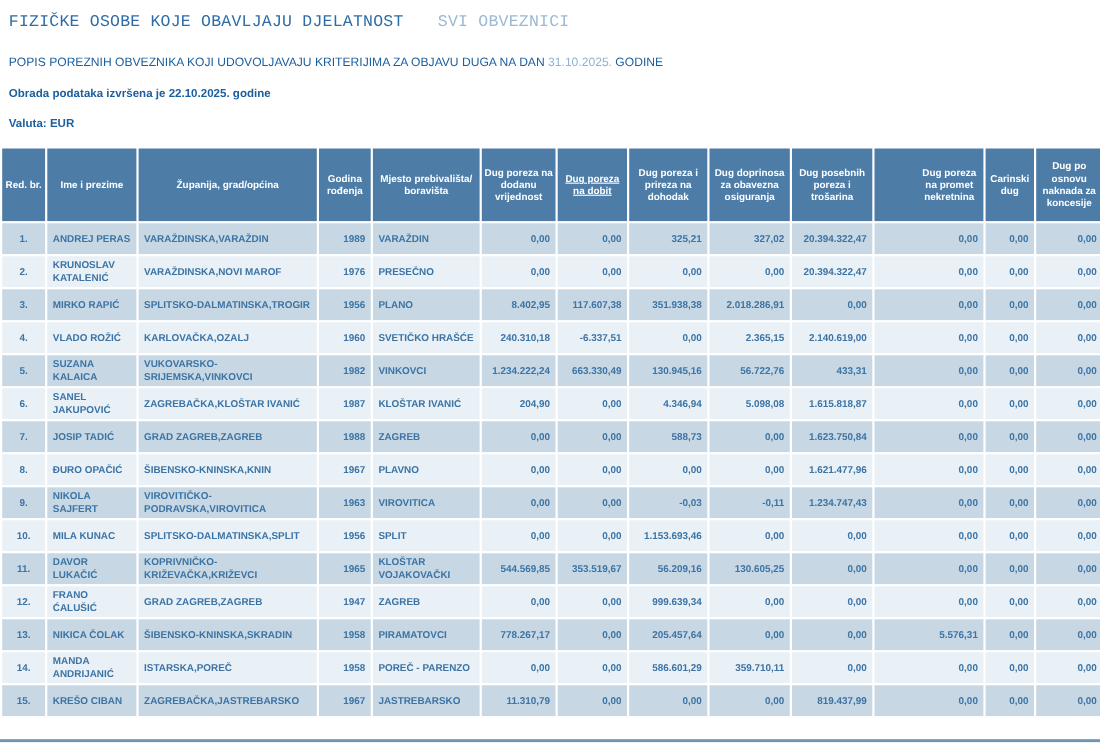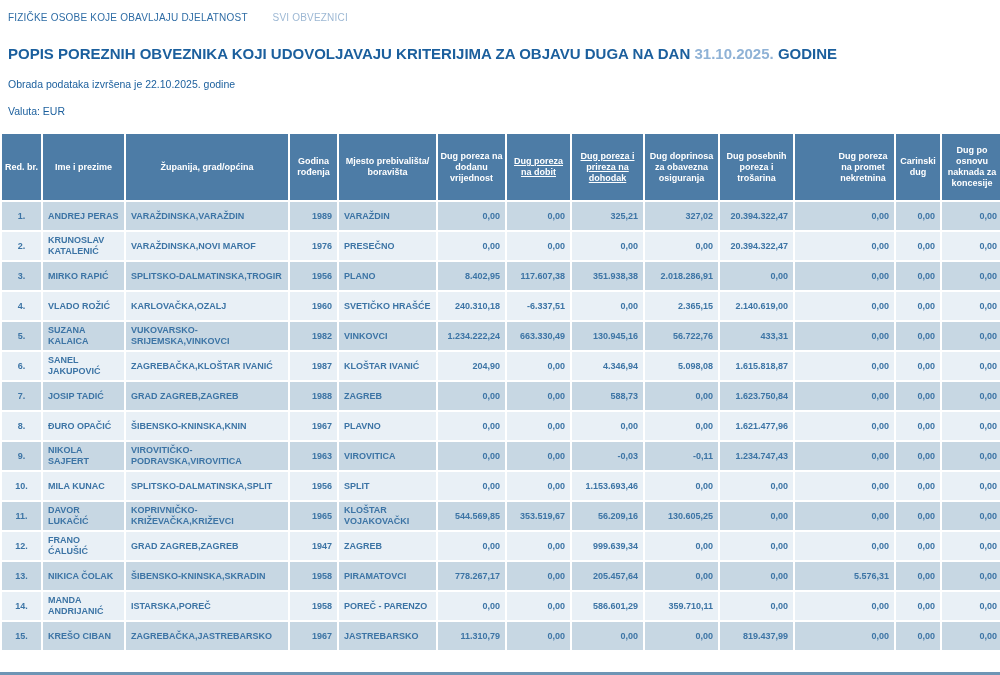"FIZIČKE OSOBE KOJE OBAVLJAJU DJELATNOST" .title-line { font-family: none -> Liberation Mono, monospace; font-size: 10px -> 15px }
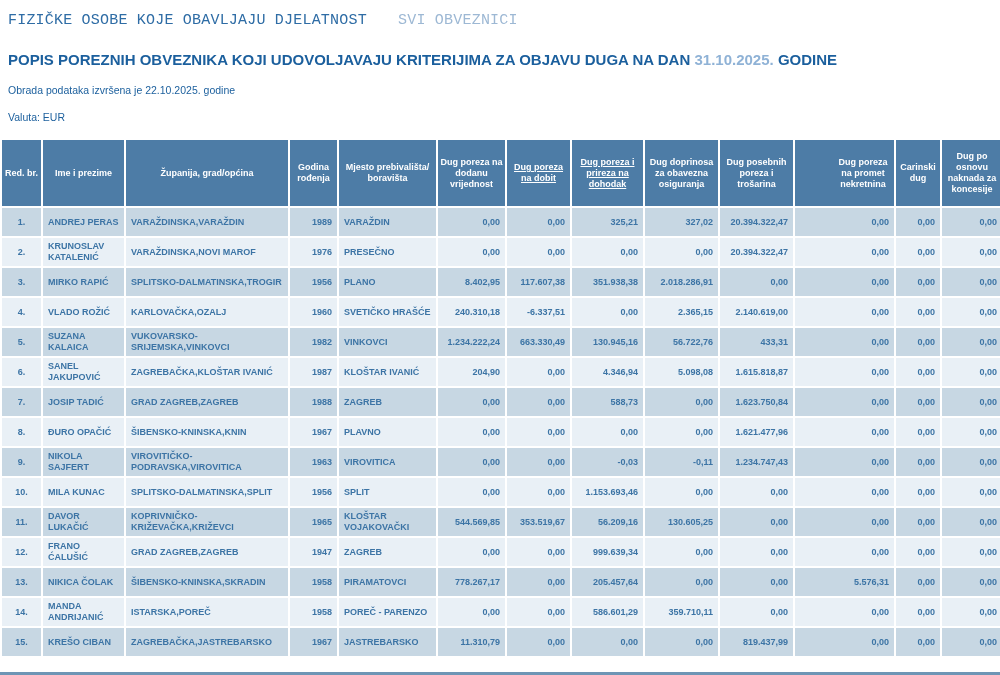"POPIS POREZNIH OBVEZNIKA KOJI" .heading-line { font-size: 15px -> 11px; font-weight: bold -> normal }
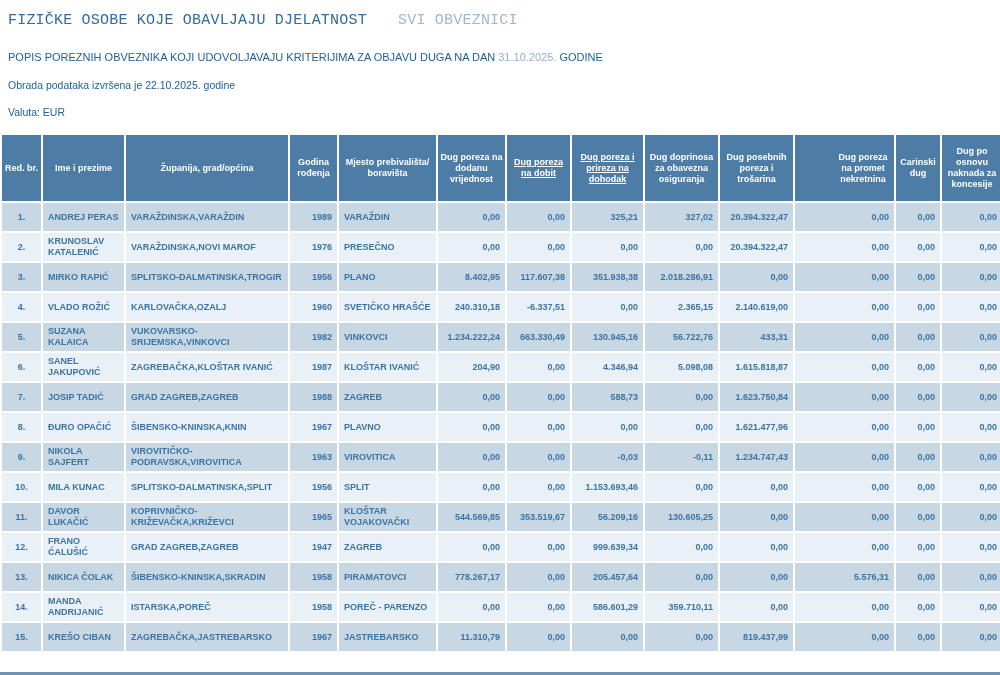"Obrada podataka izvršena je 22.10.2025." .note-line { font-weight: normal -> bold }
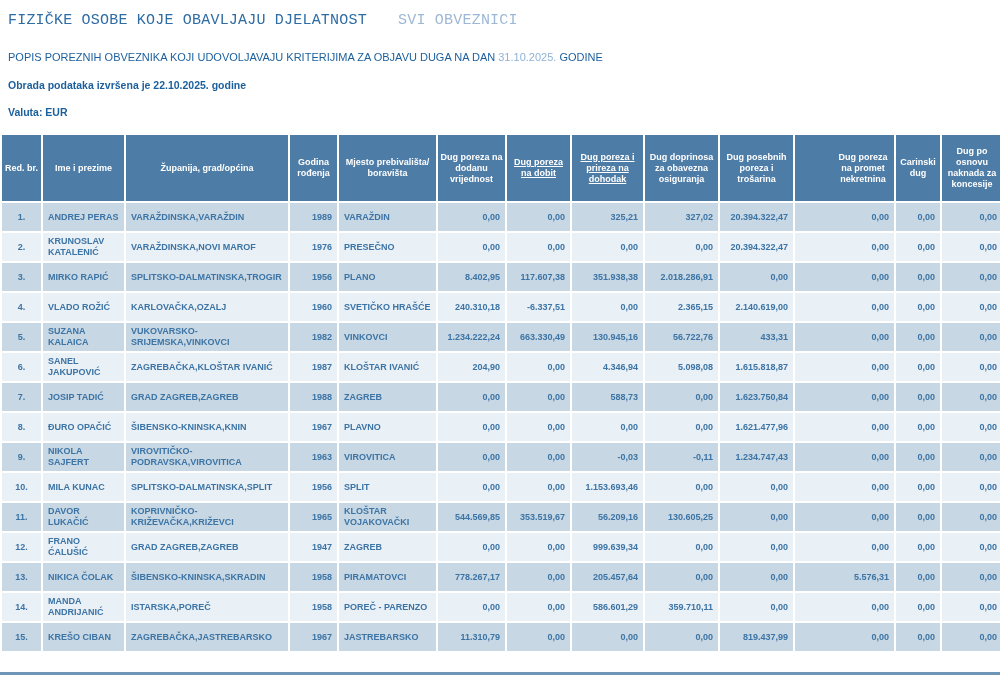"Dug poreza i prireza na" th { text-decoration: underline -> none }
